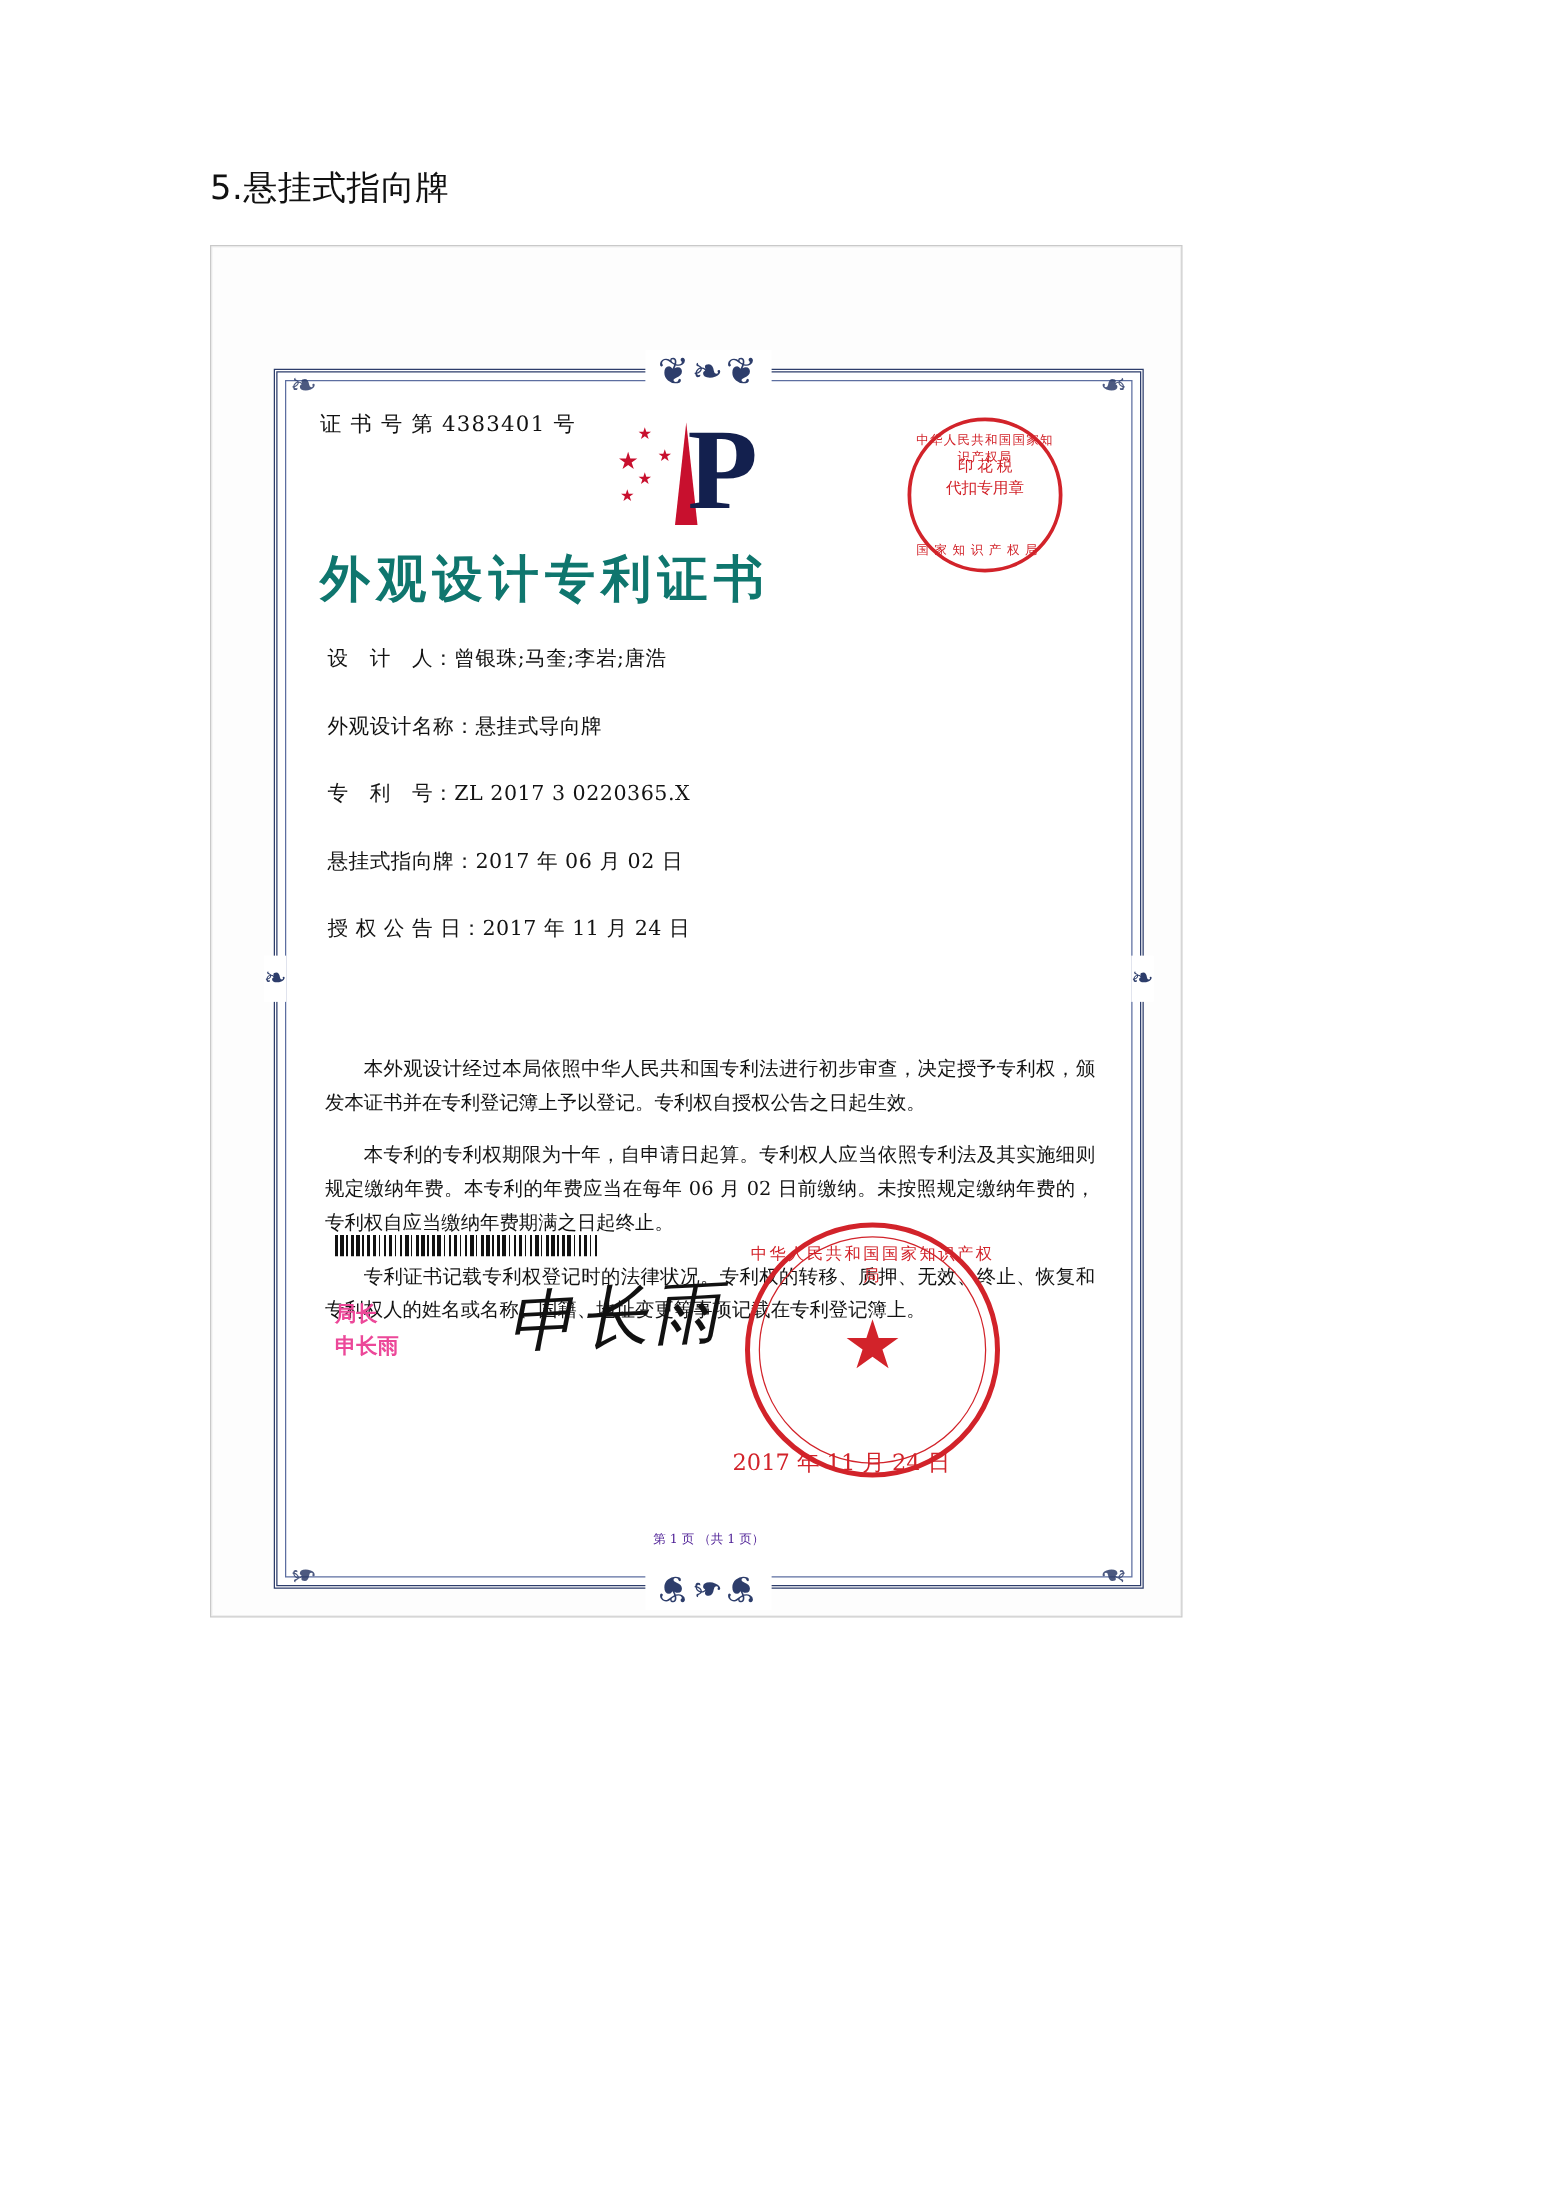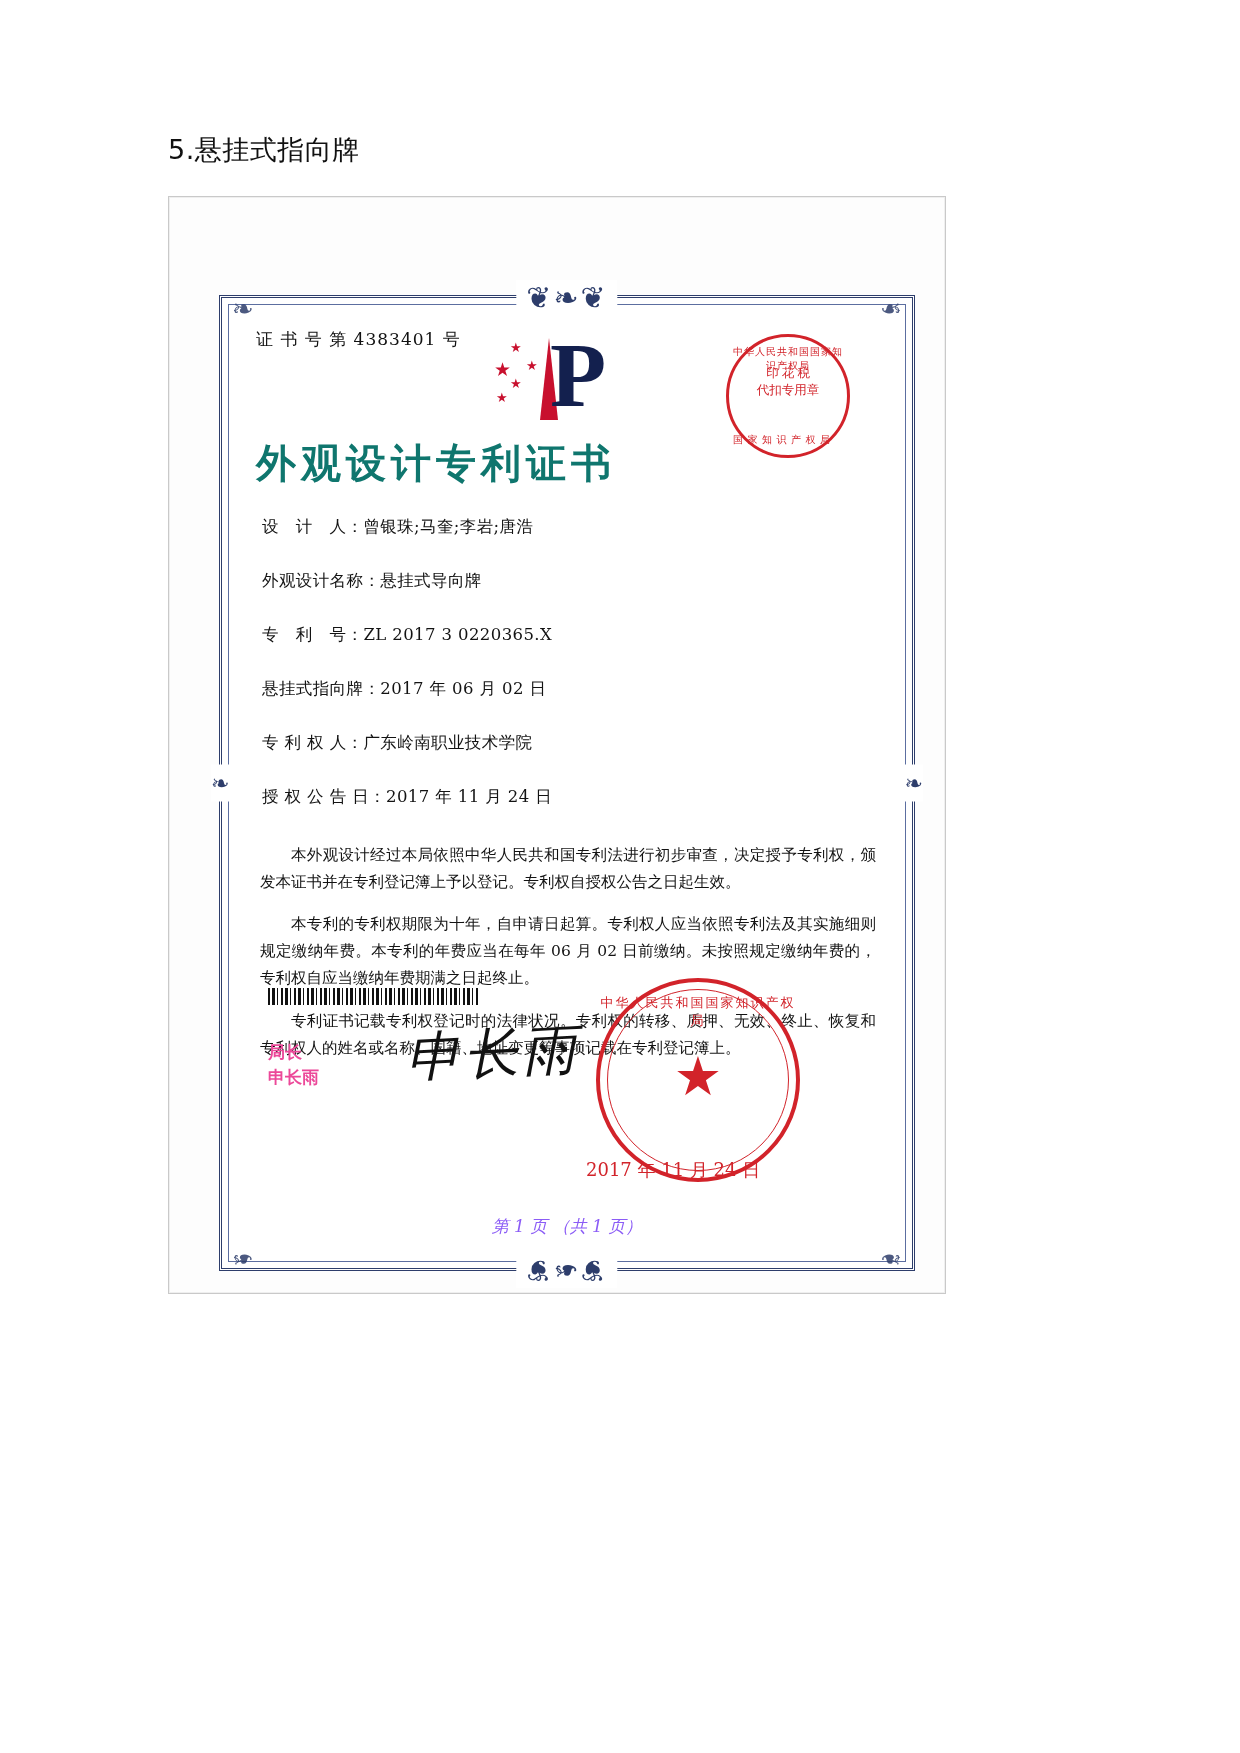"专 利 权 人：广东岭南职业技术学院" div.field-row { html: <div> <span>专 利 权 人：</span><span>广东岭南职业技术学院</span> </div> -> none }
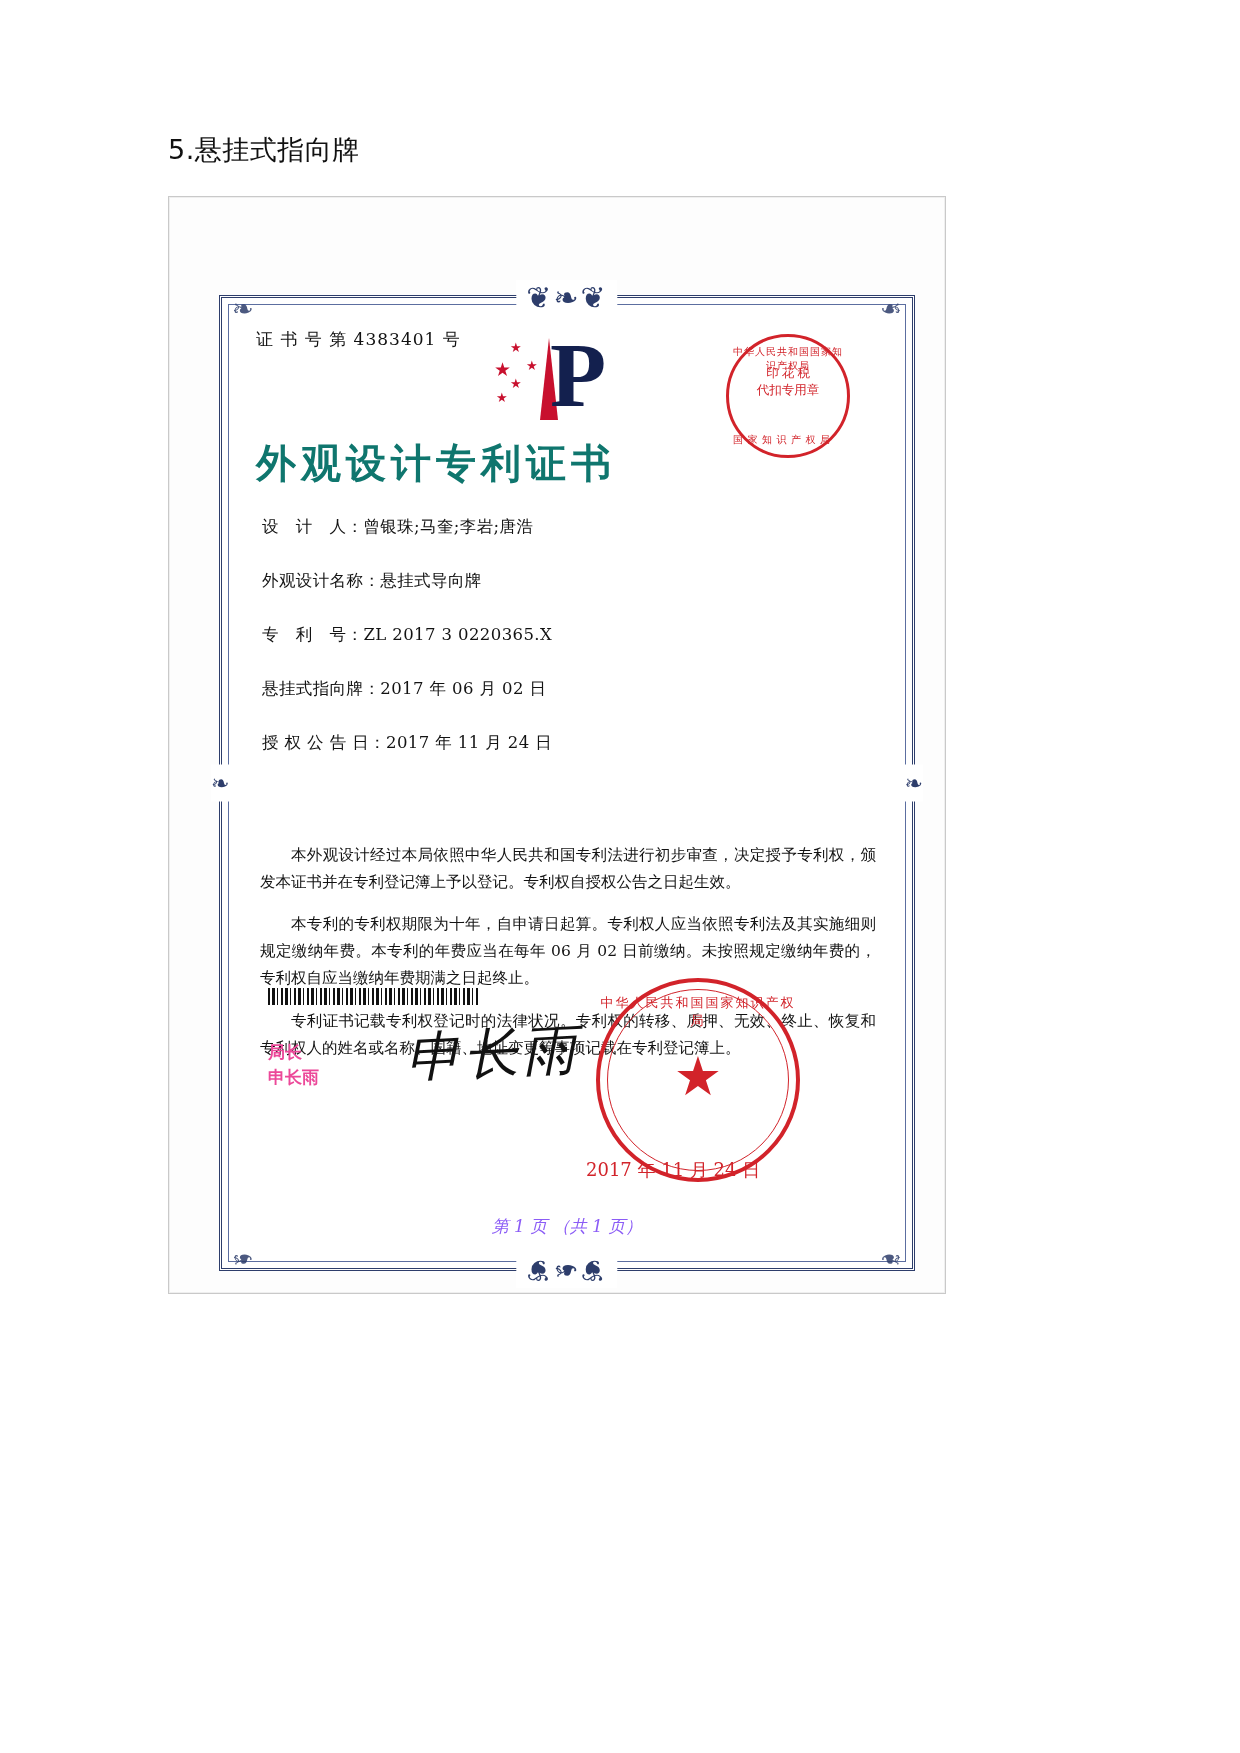"第 1 页 （共 1" .page-footer { color: #8b5cf6 -> #4c1d95; font-size: 17px -> 10px; font-style: italic -> none }
